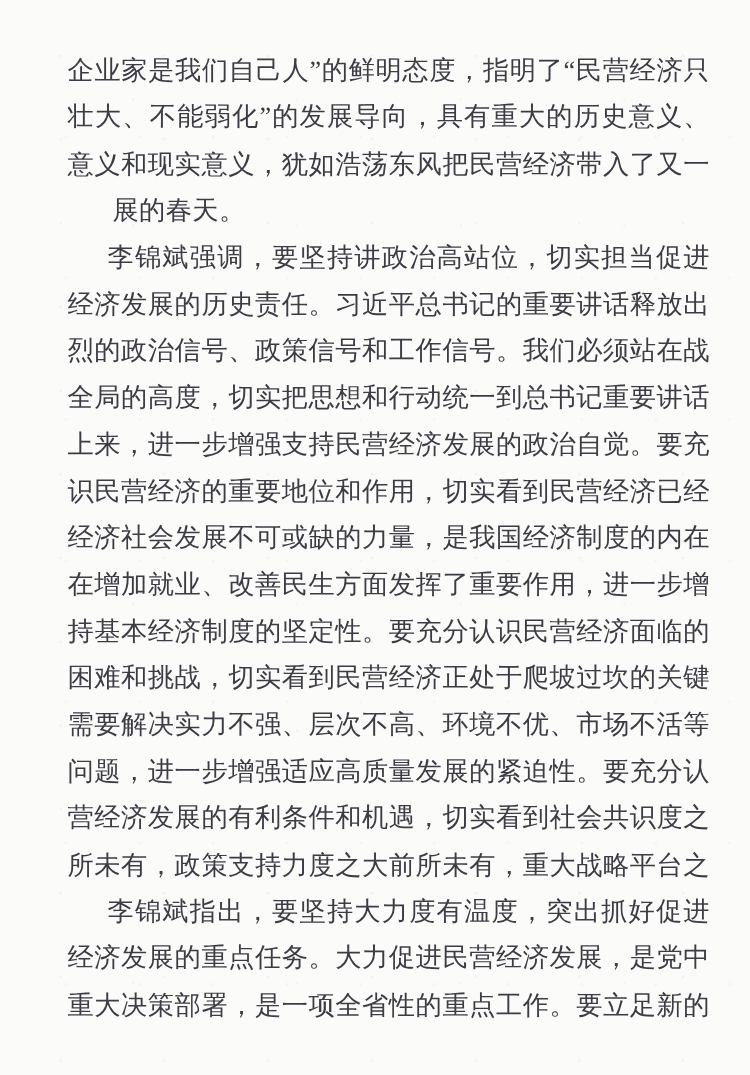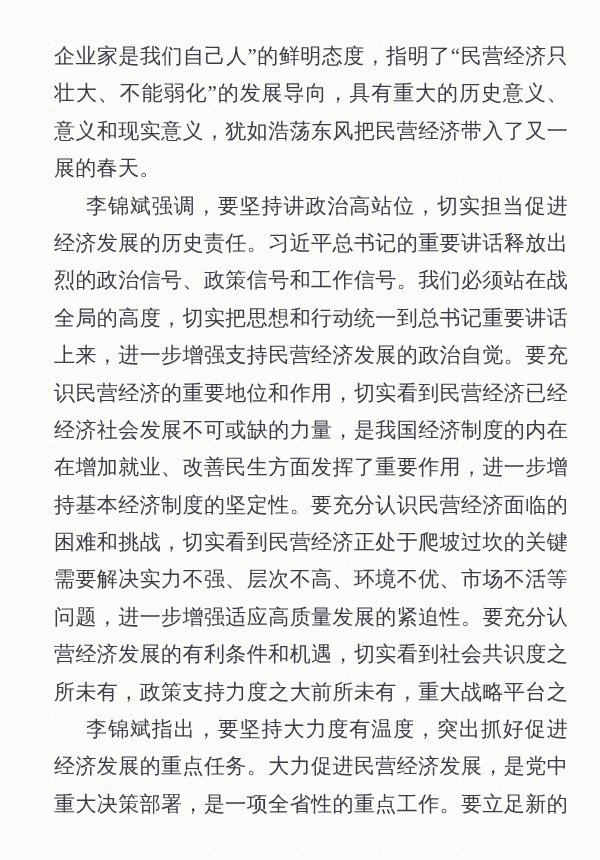"展的春天。" .line.para-end { margin-left: none -> 36px }
